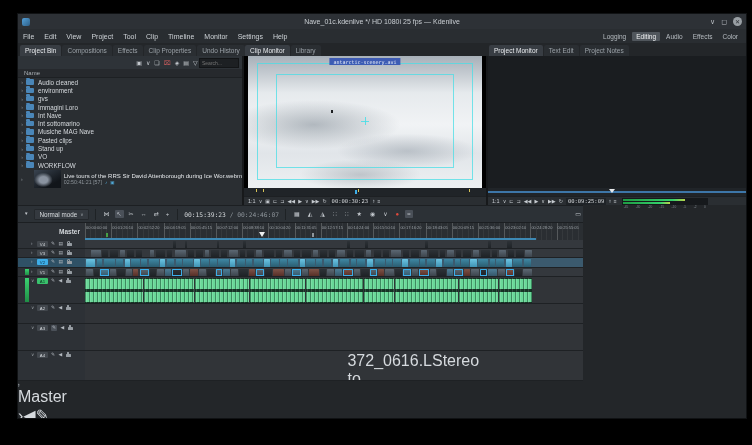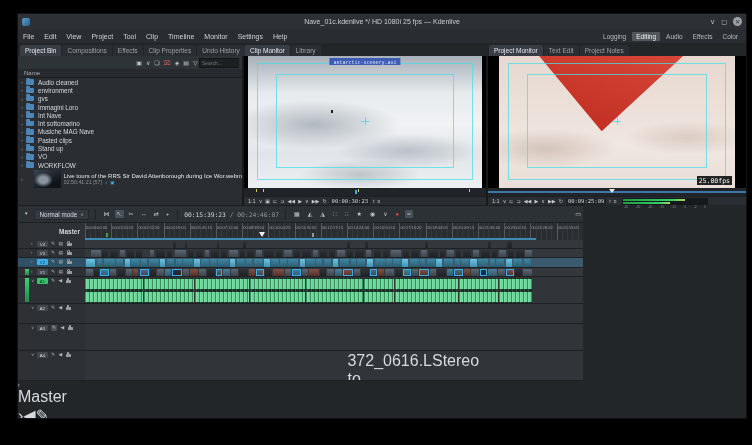"25.00fps" div.mvid { html: <div> <div> <div></div> <div></div> <div></div> <div></div> <div></div> <div>25.00fps</div> </div> </div> -> none }
